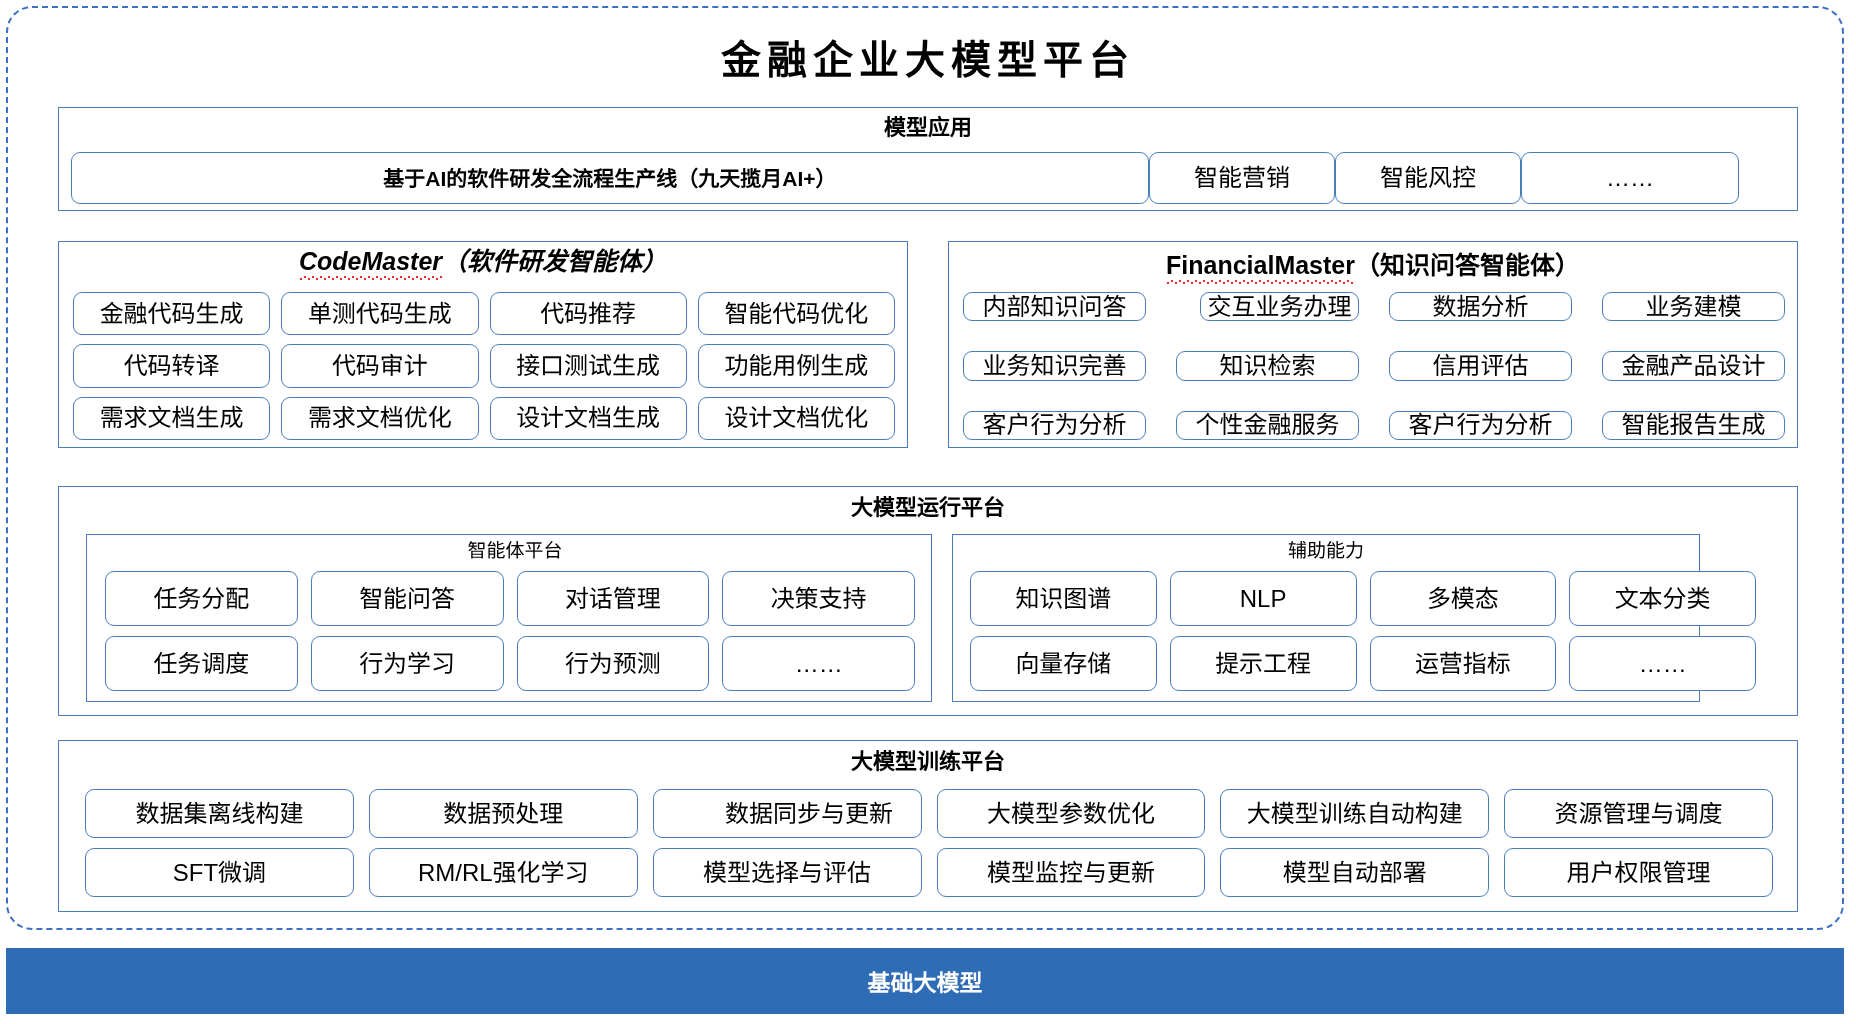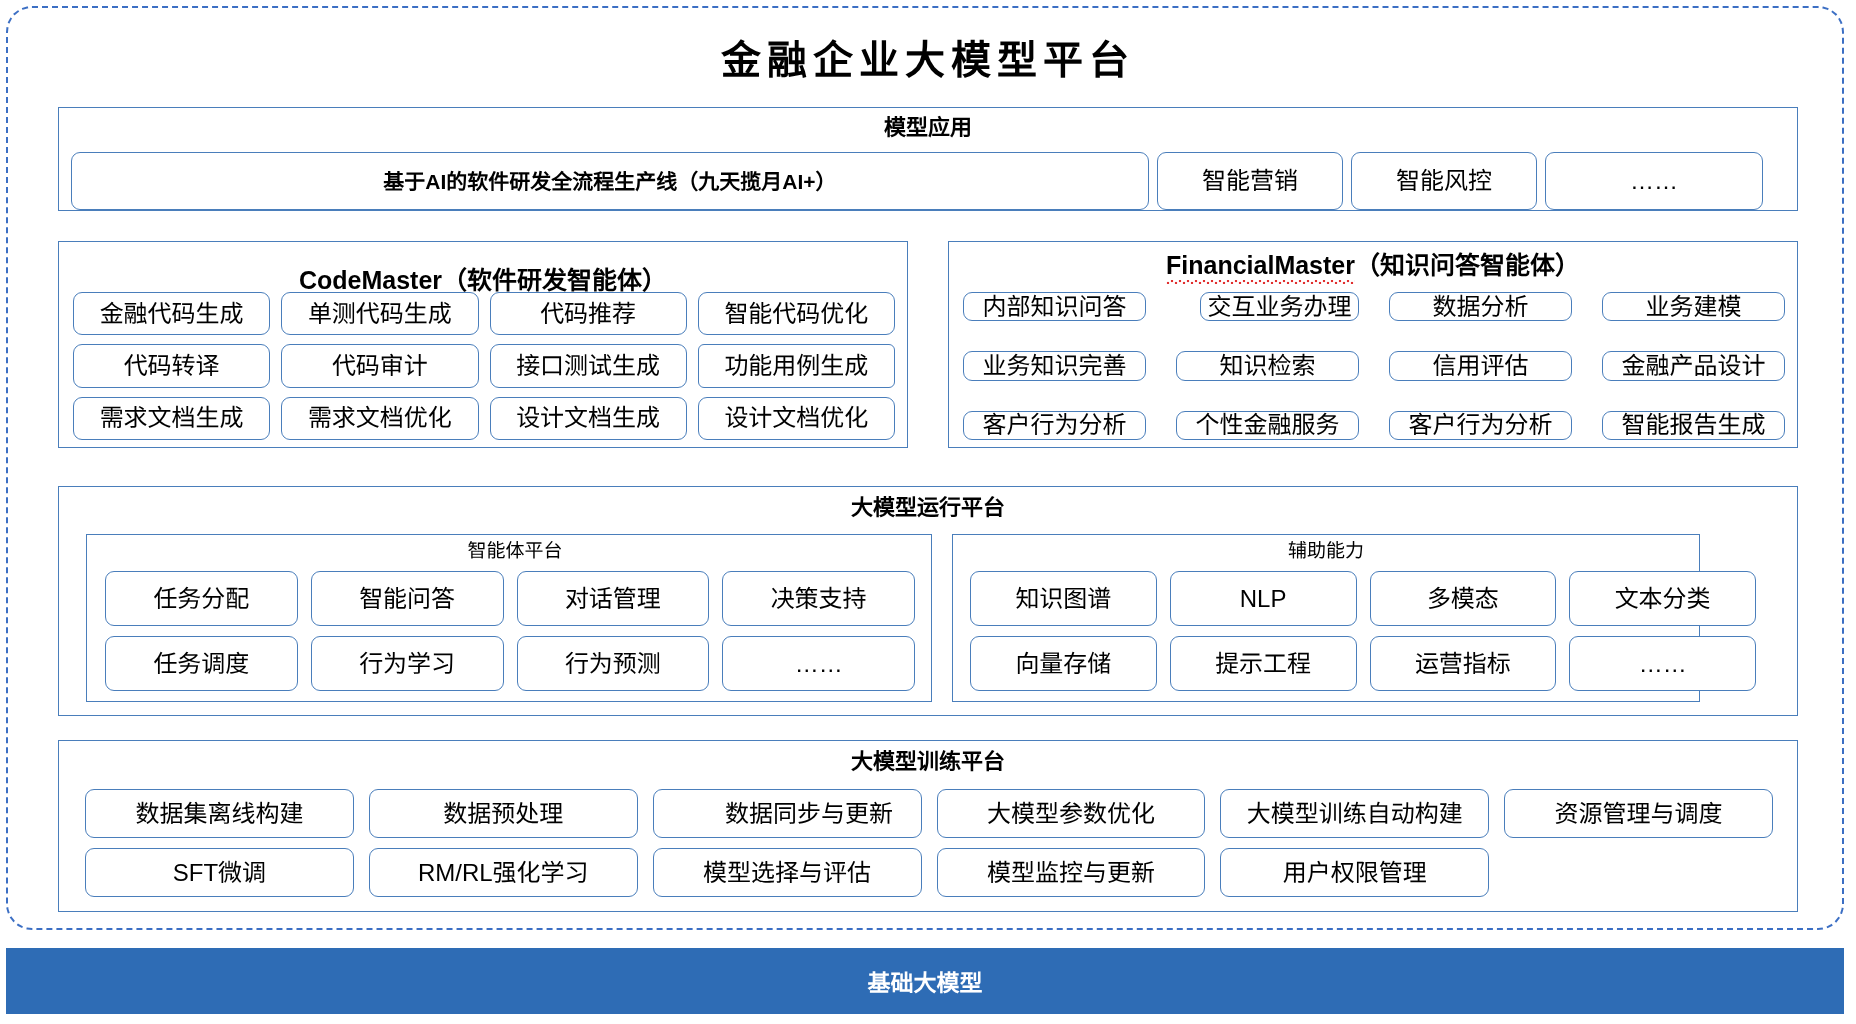"基于AI的软件研发全流程生产线（九天揽月AI+）" div { gap: 8px -> 0; height: 58px -> 52px }
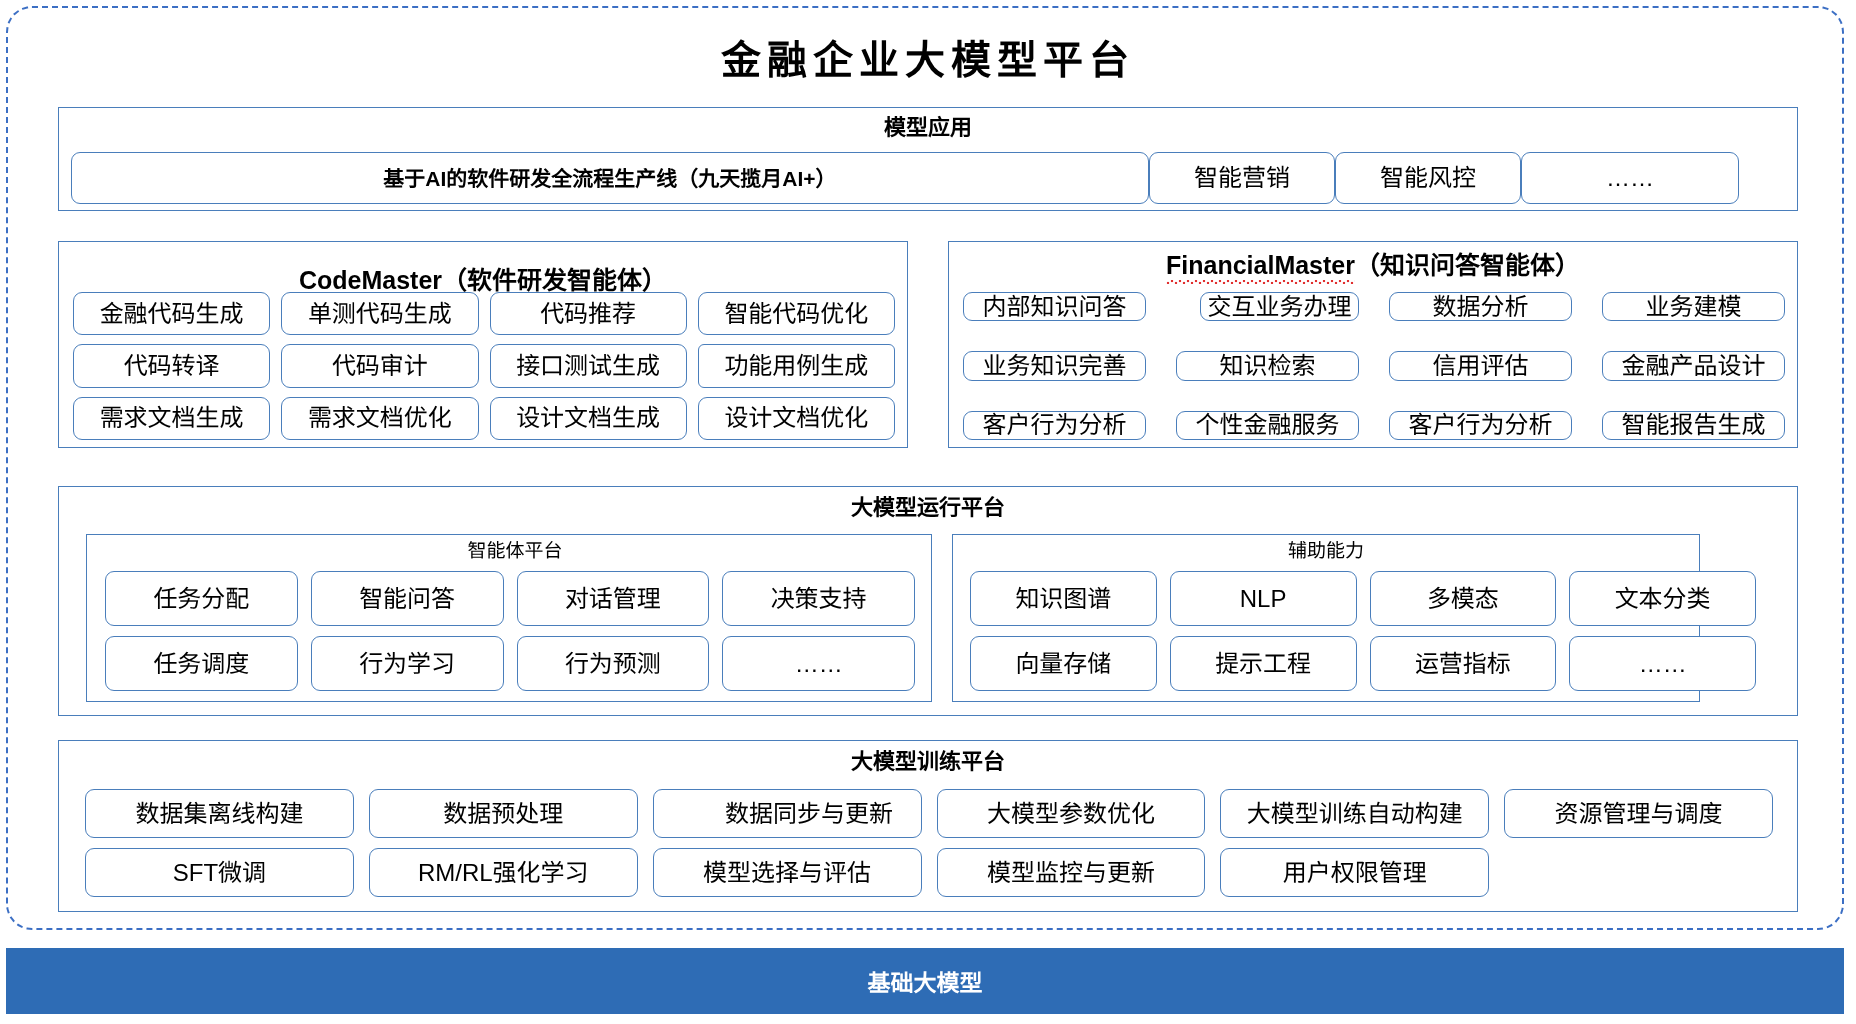"CodeMaster（软件研发智能体）" div.agent-title { font-style: none -> italic; margin-top: 24px -> 5px }
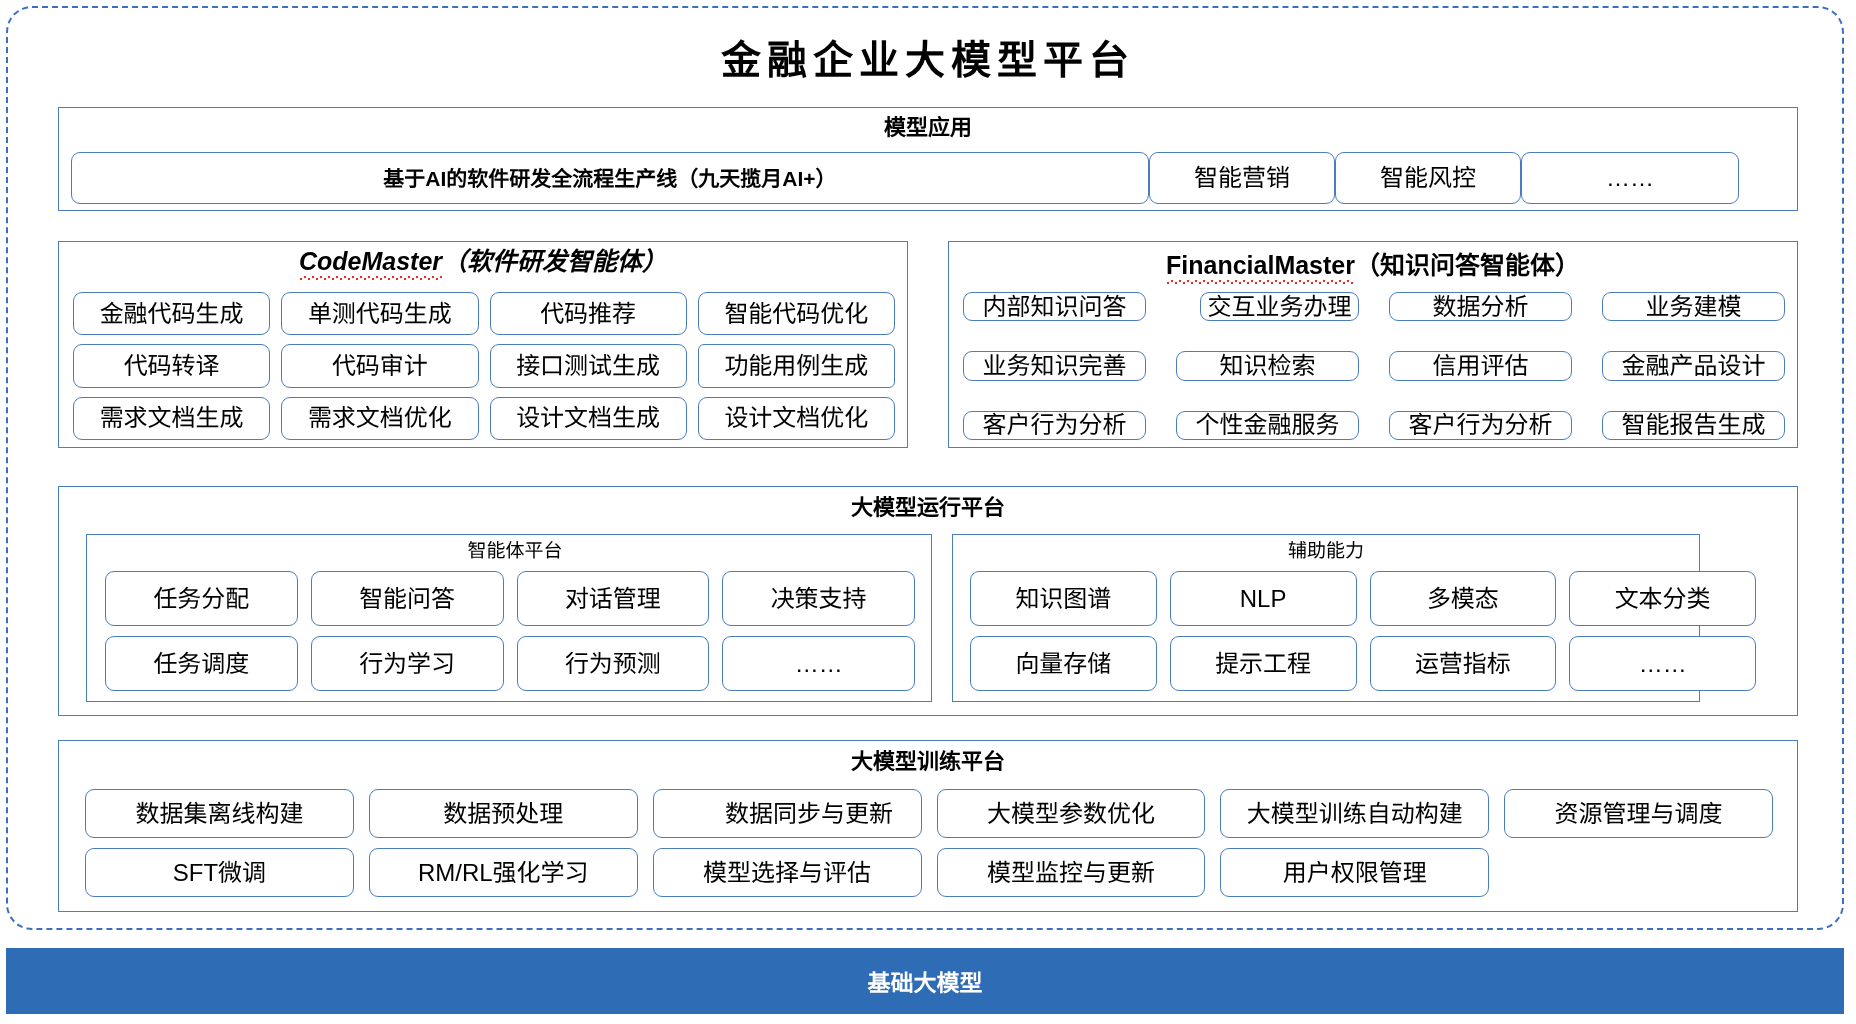"功能用例生成" div.pill { border-radius: 6px -> none }
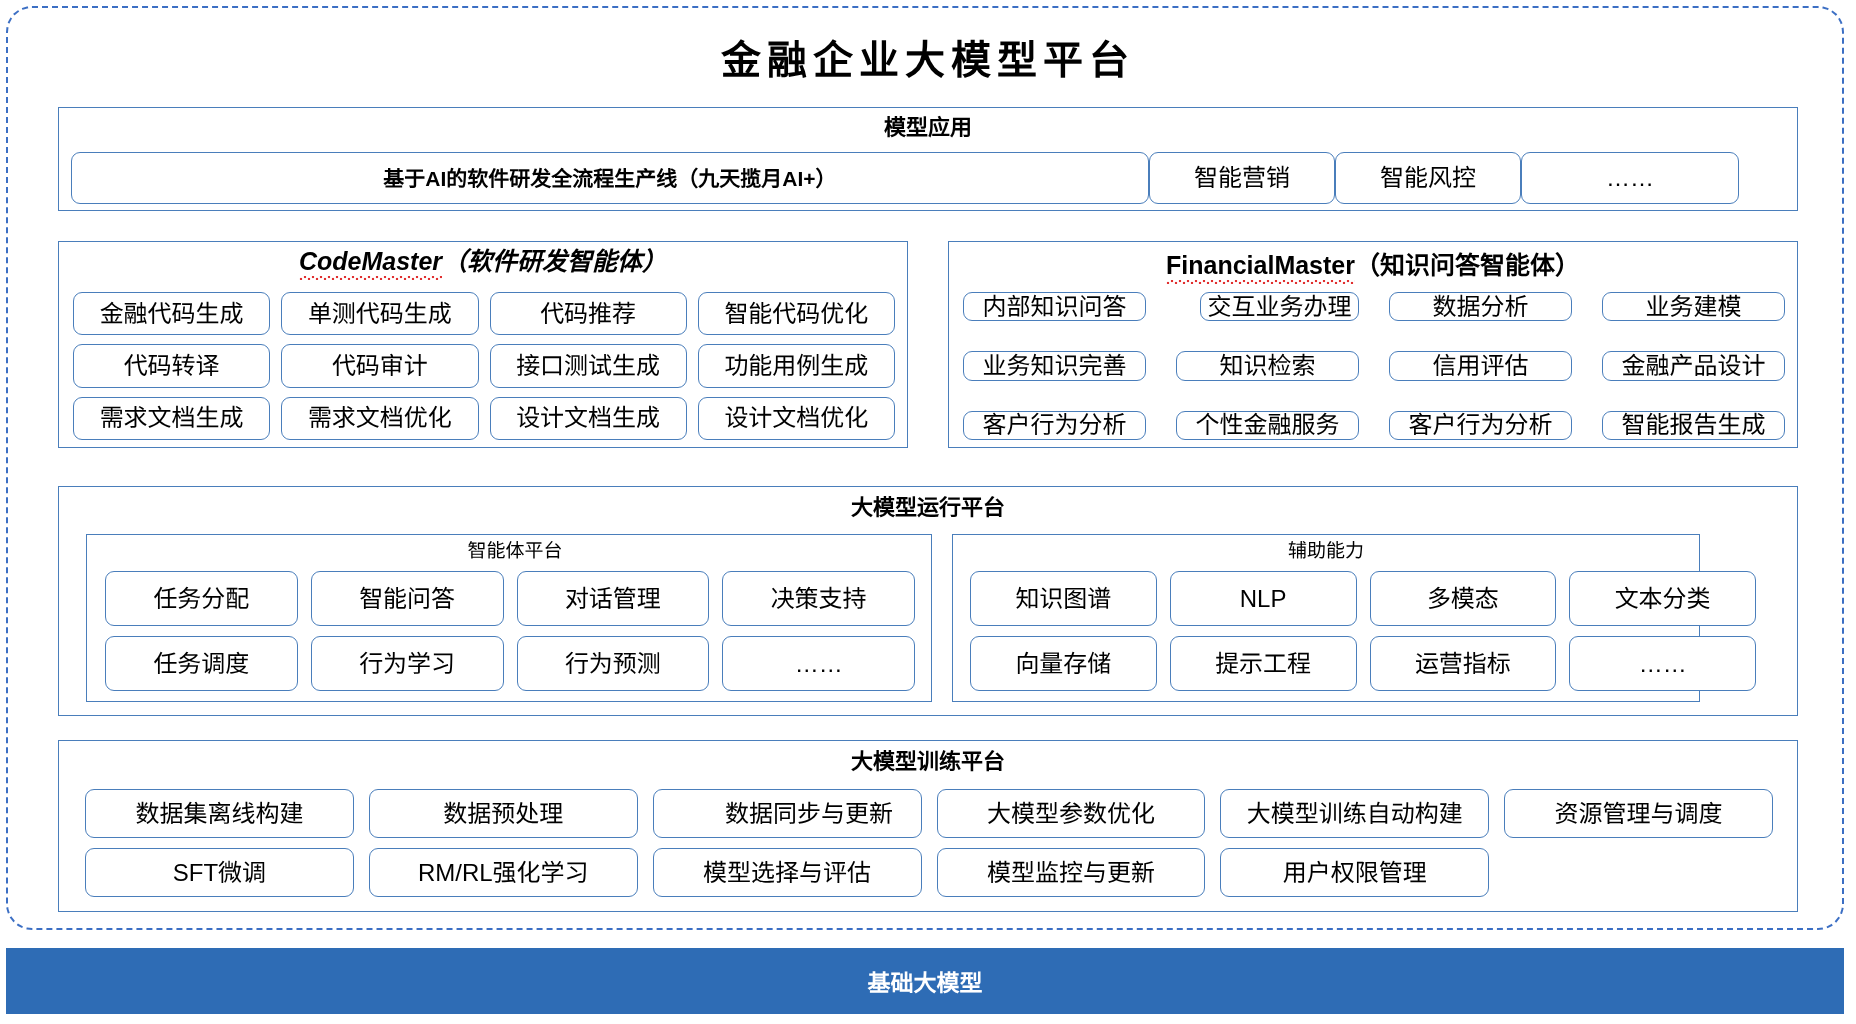"模型自动部署" div.pill { html: none -> <div>模型自动部署</div> }
